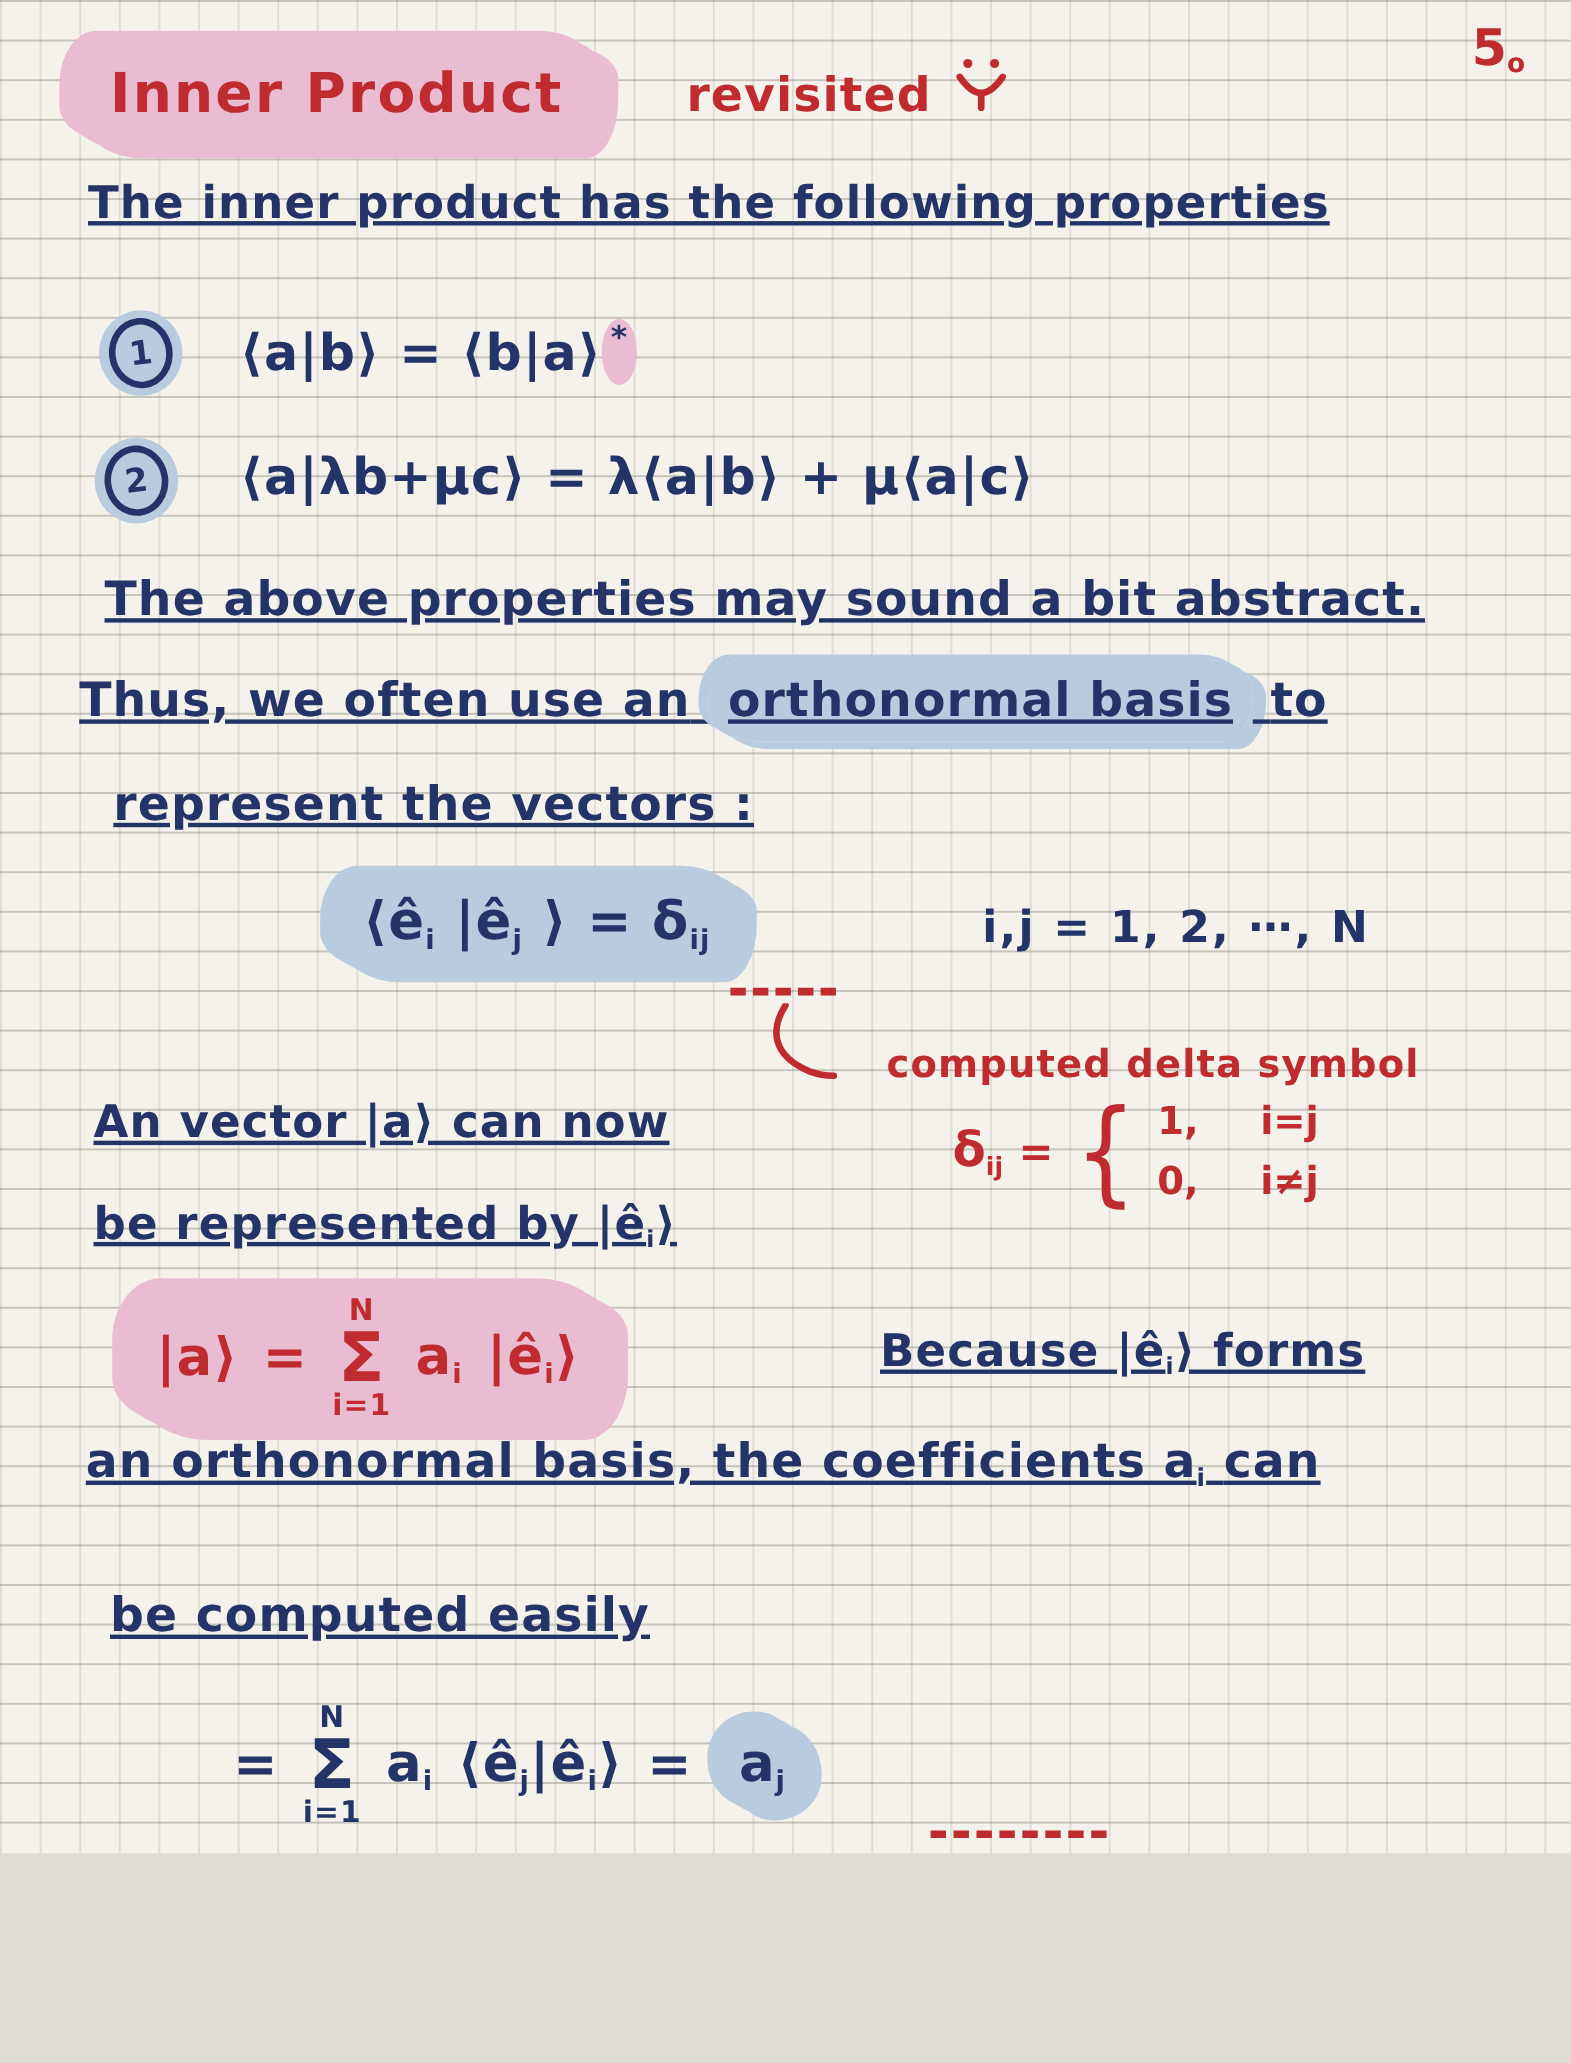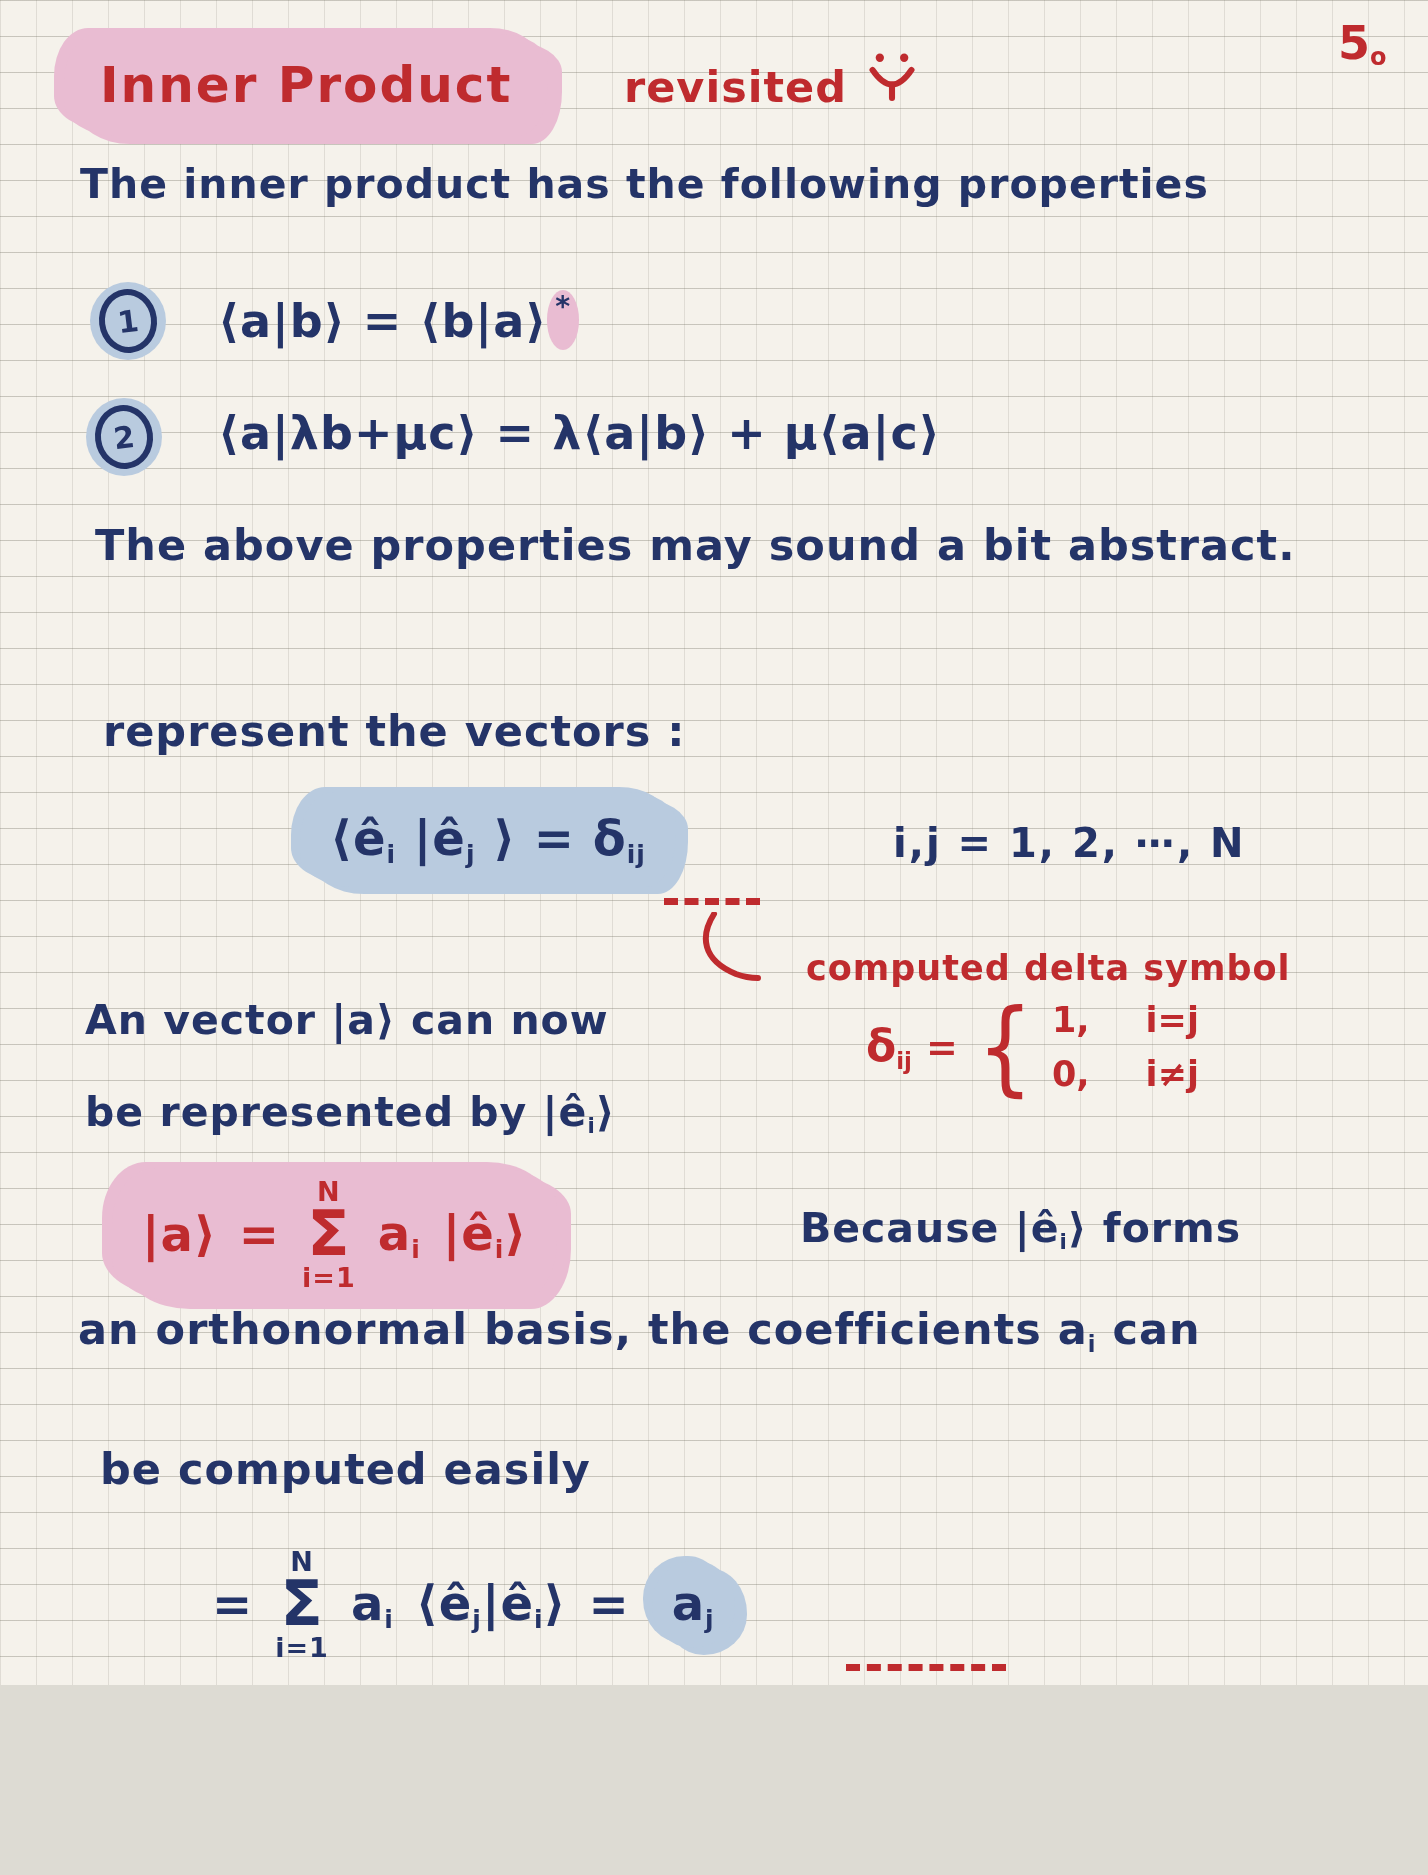"The inner product has the" .body-line { text-decoration: none -> underline }
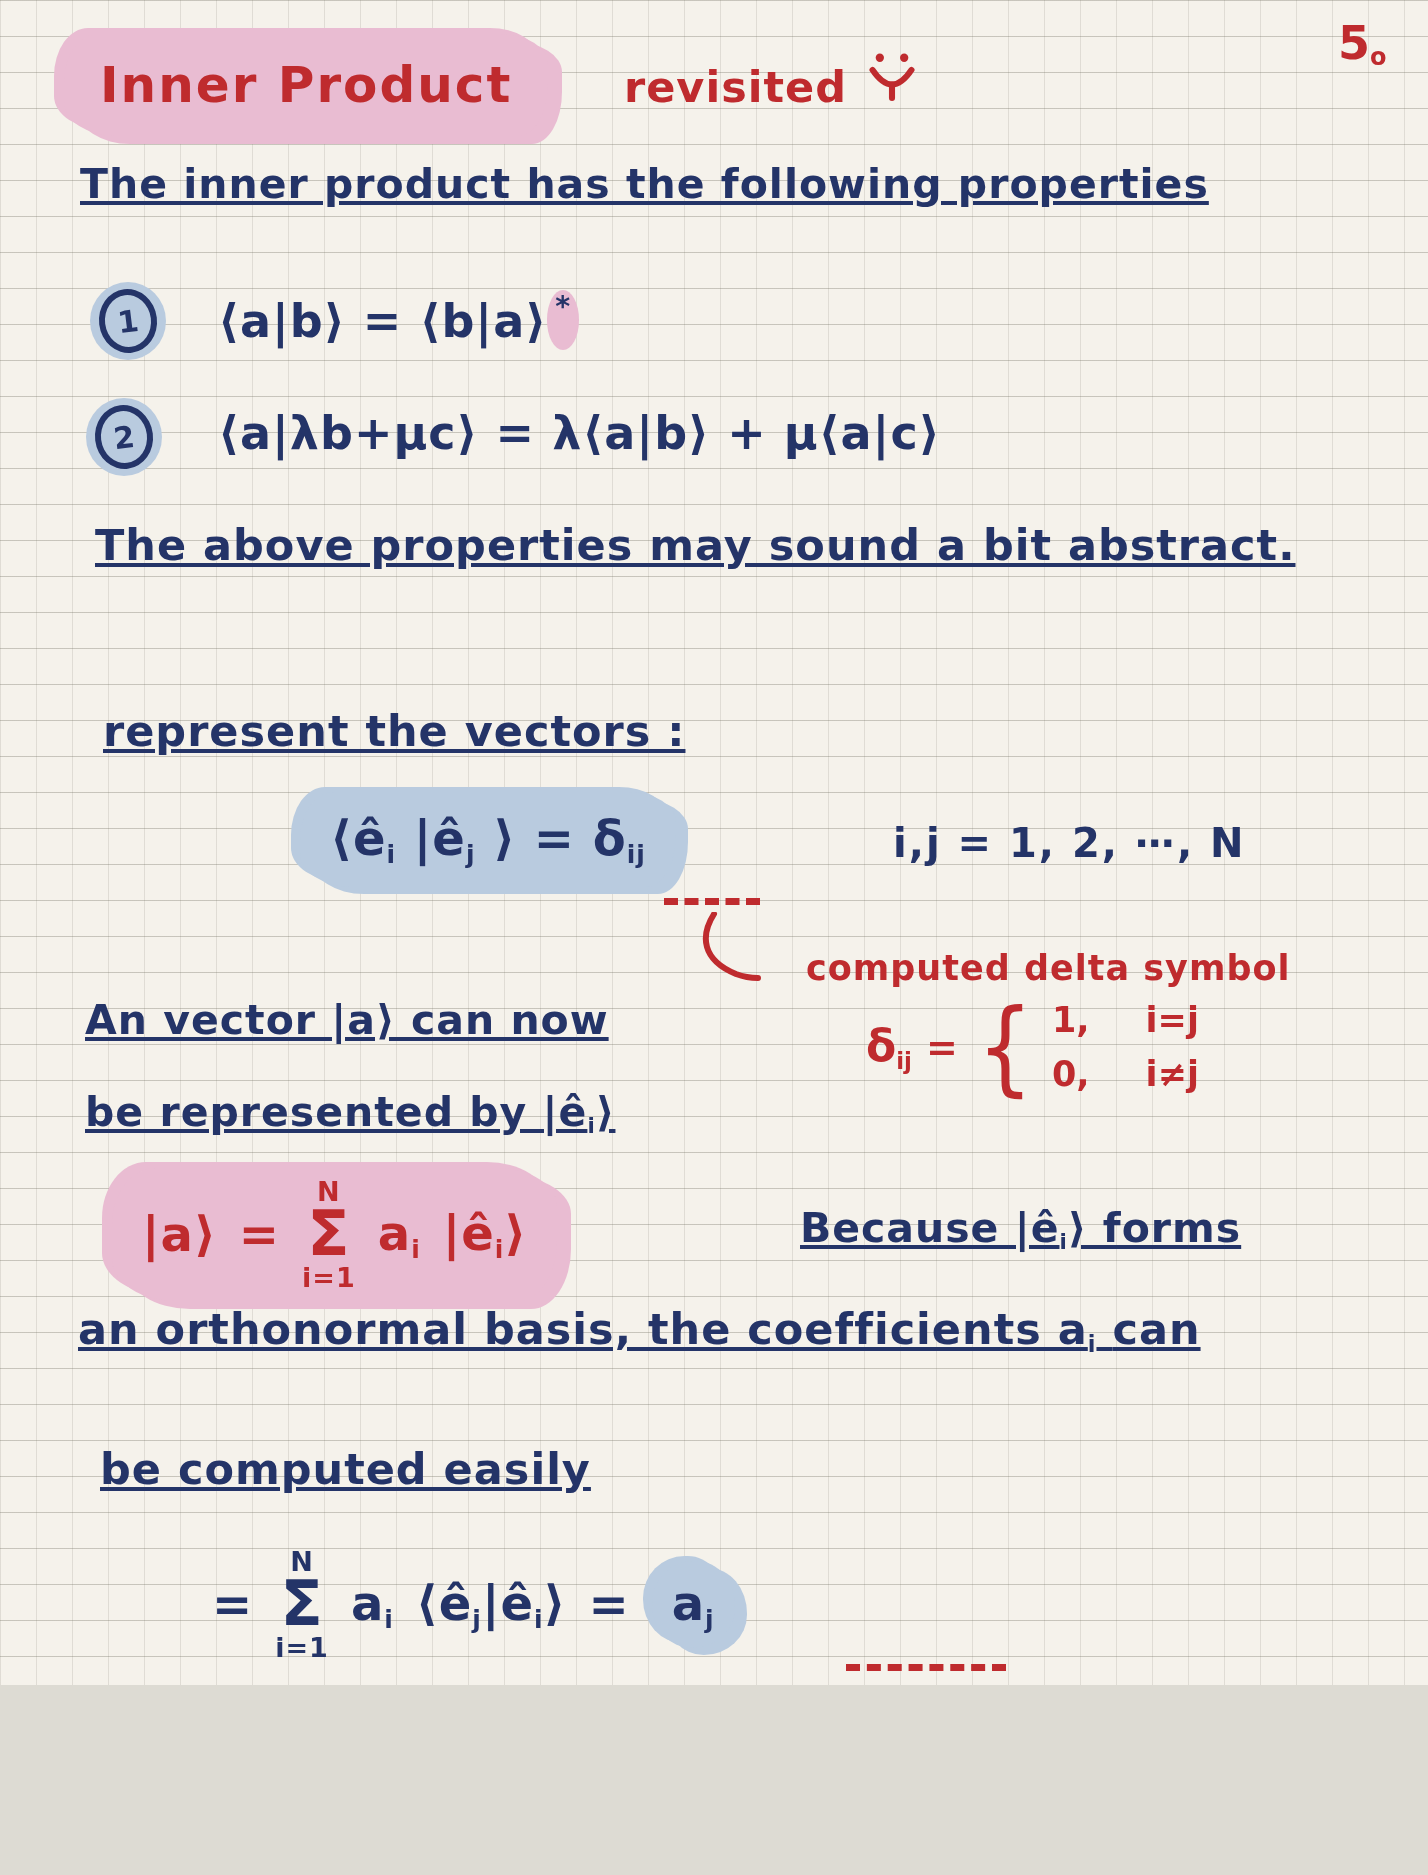"Thus, we often use an" div.abs { html: none -> <div> <span>Thus, we often use an</span> <span>orthonormal basis</span> <span>to</span> </div> }
